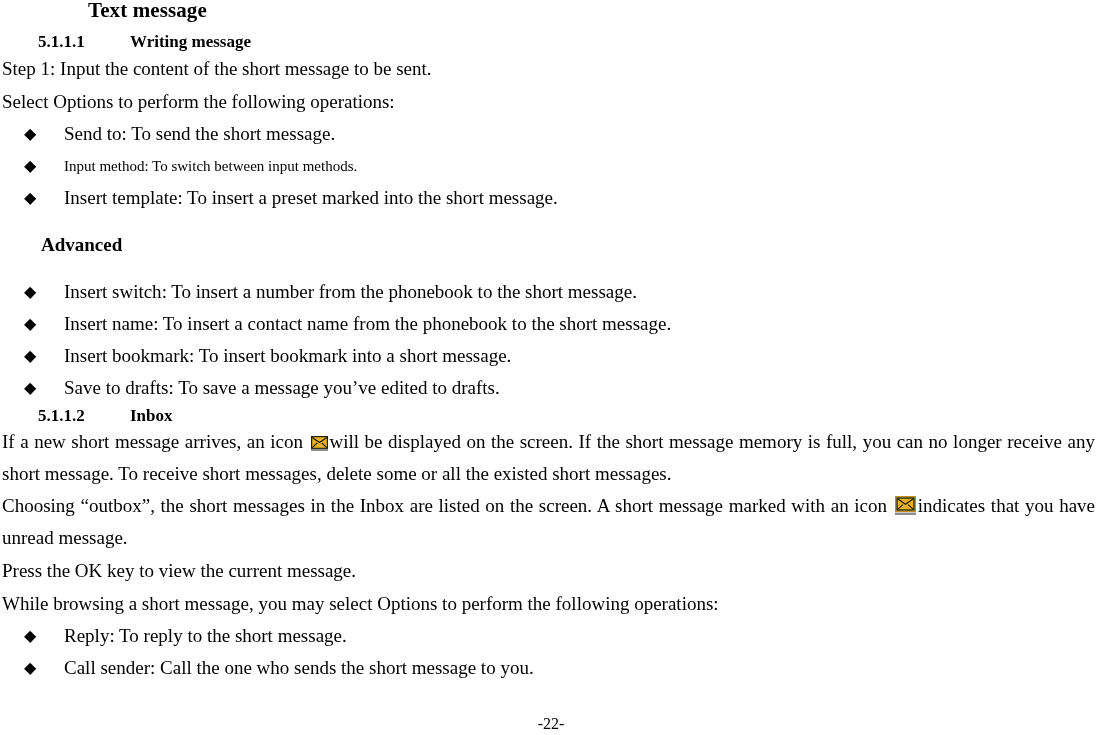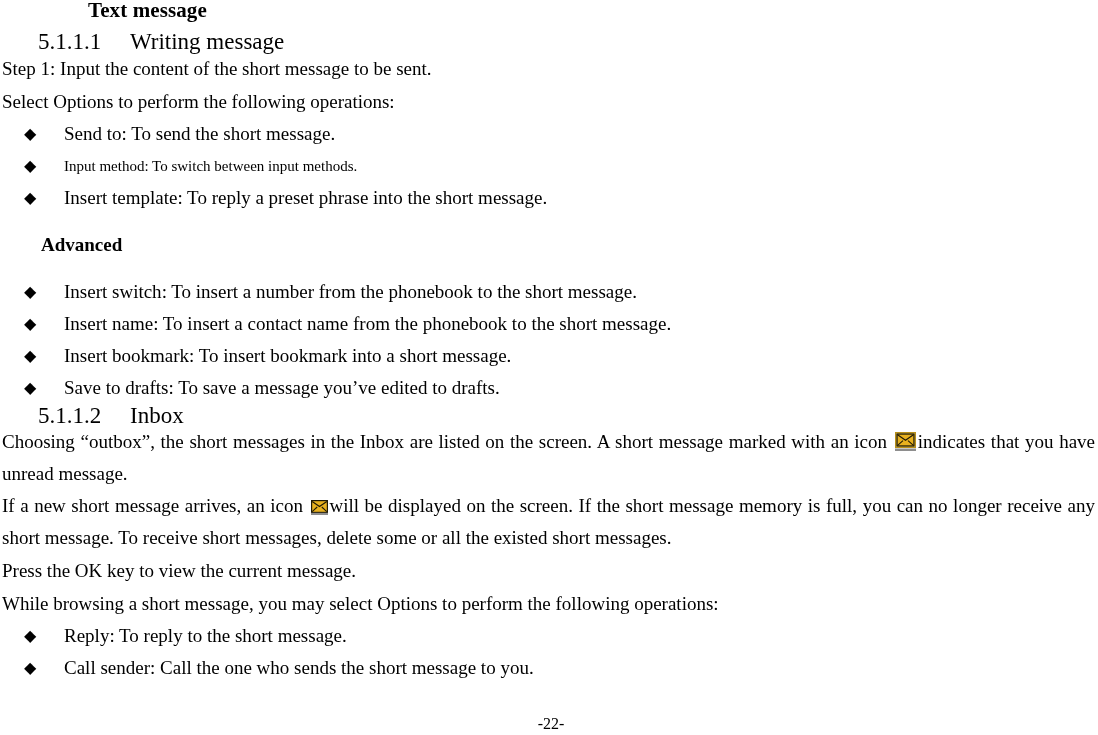"5.1.1.1 Writing message" .sub-heading { font-size: 23px -> 17px; font-weight: normal -> bold }
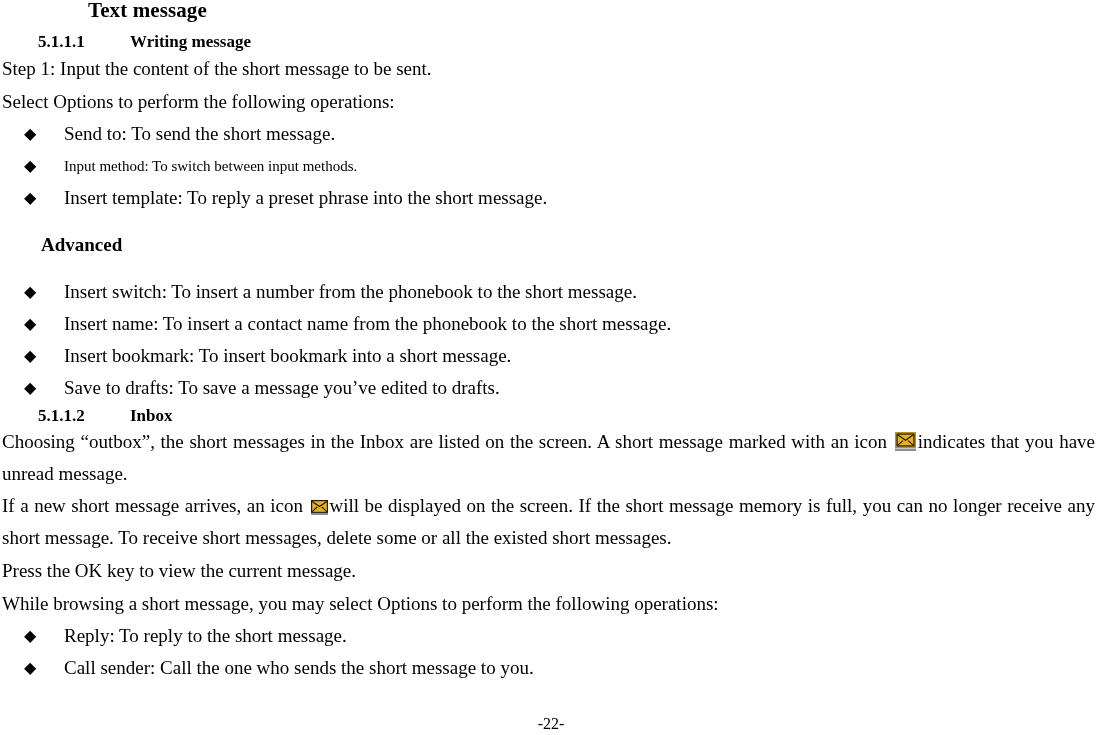": To reply a preset" span { text: reply a preset phrase -> insert a preset marked }
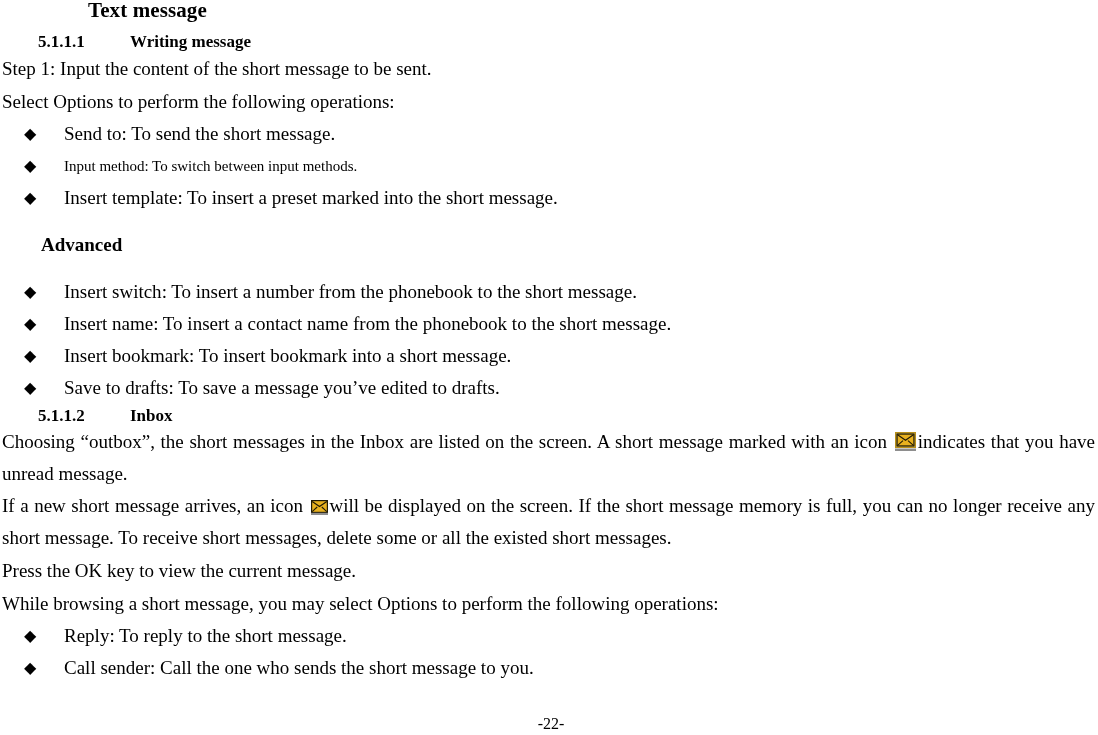"Choosing “outbox”, the short messages" p.para { order: before "If a new short message" -> after "If a new short message" }
